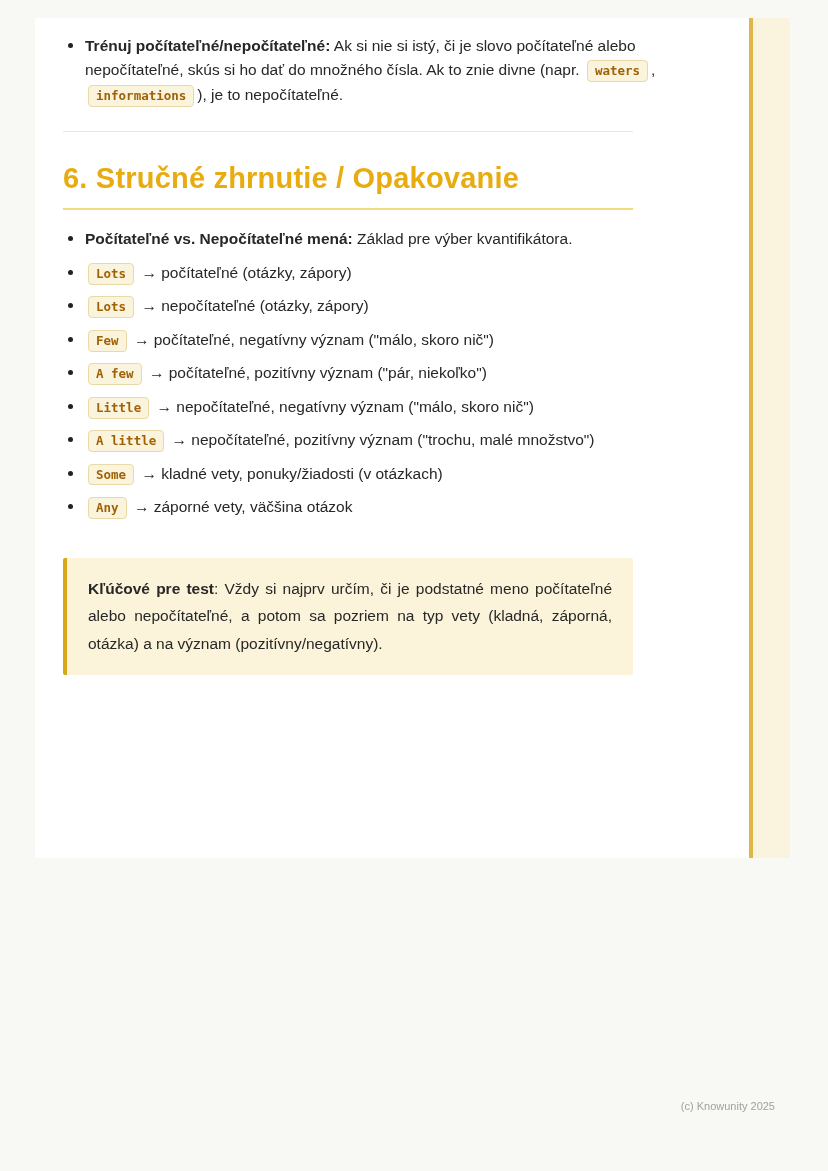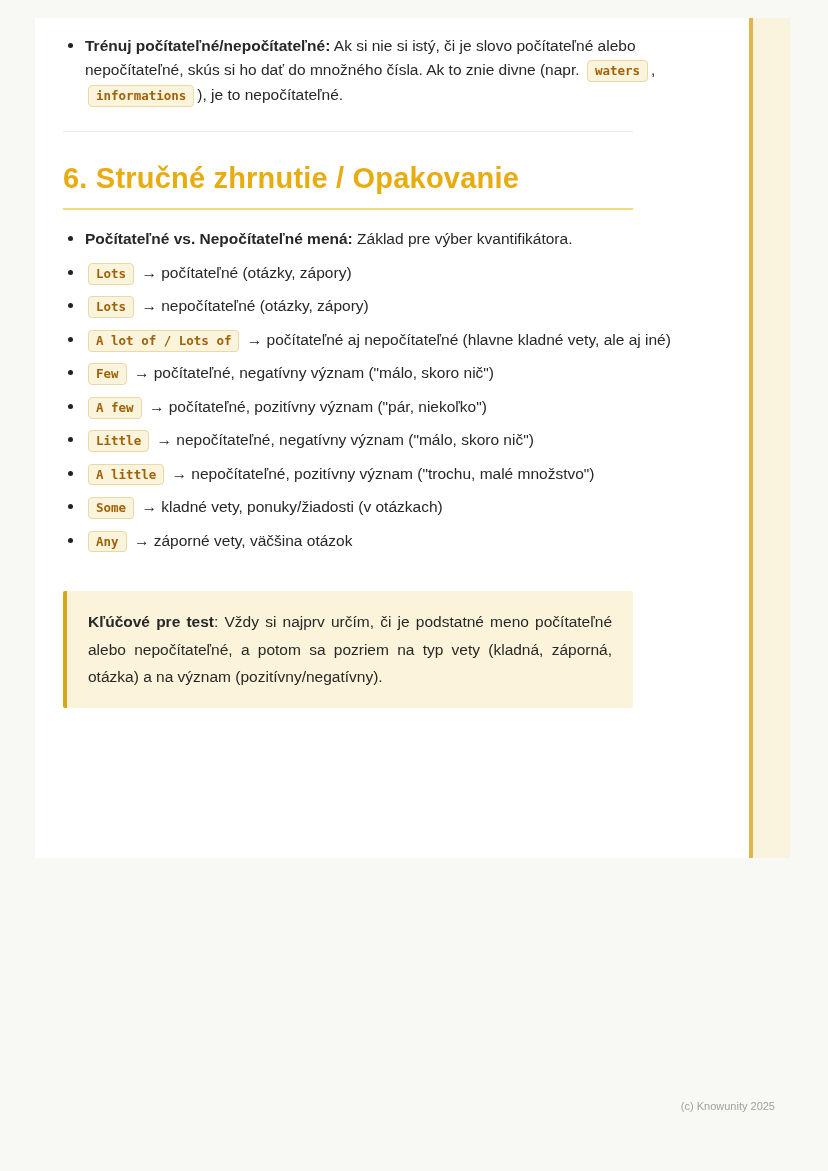"A lot of / Lots" li { html: <li><span>A lot of / Lots of</span><span> → počítateľné aj nepočítateľné (hlavne kladné vety, ale aj iné)</span></li> -> none }
